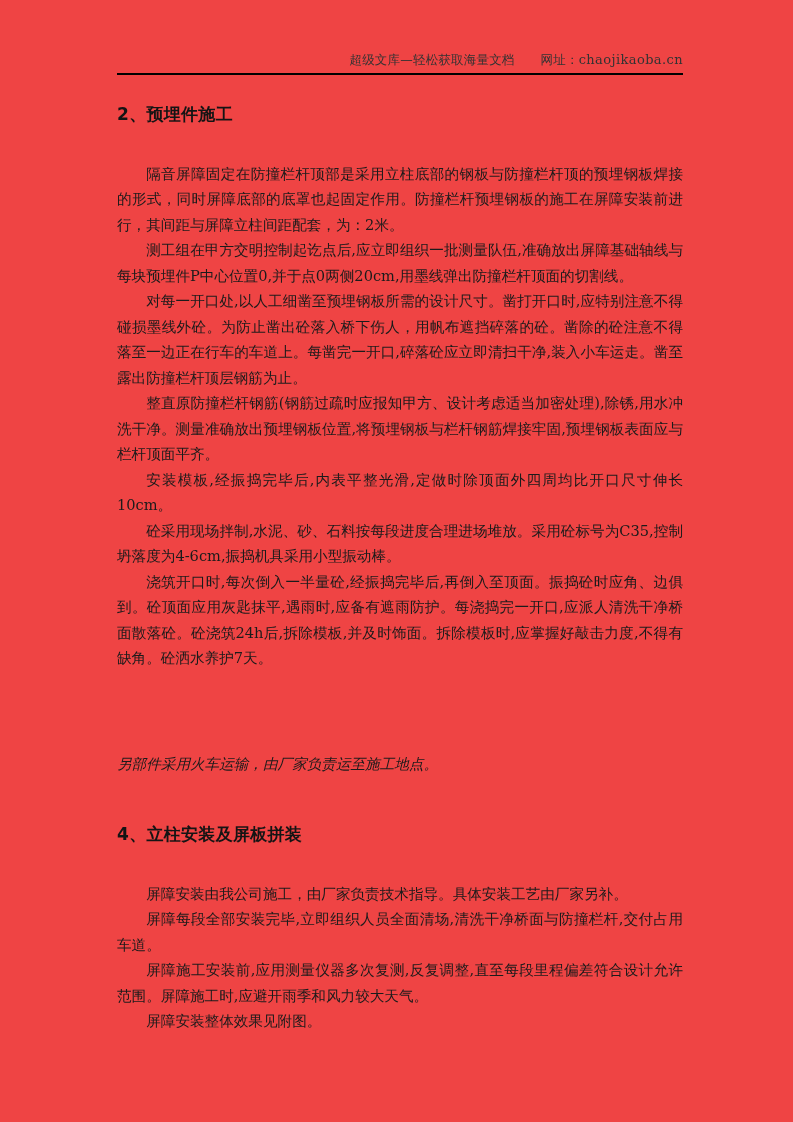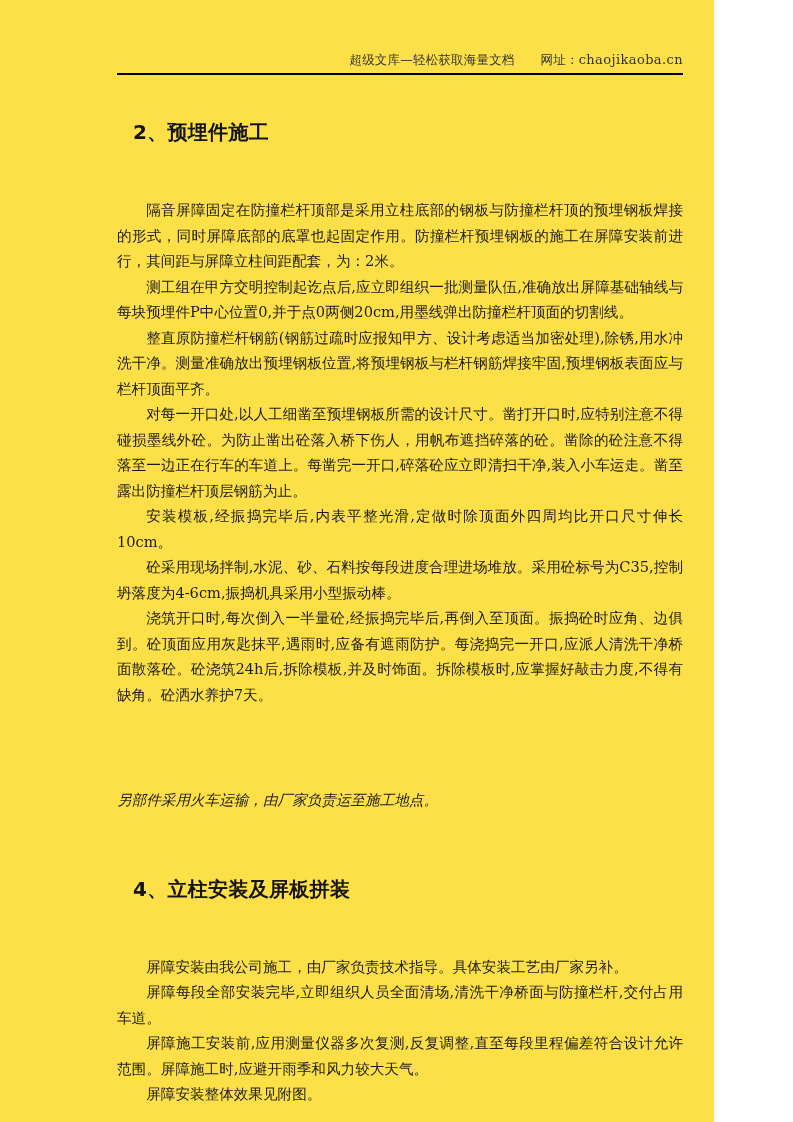"超级文库—轻松获取海量文档" .page { background: #fde047 -> #ef4444; width: 714px -> 793px }
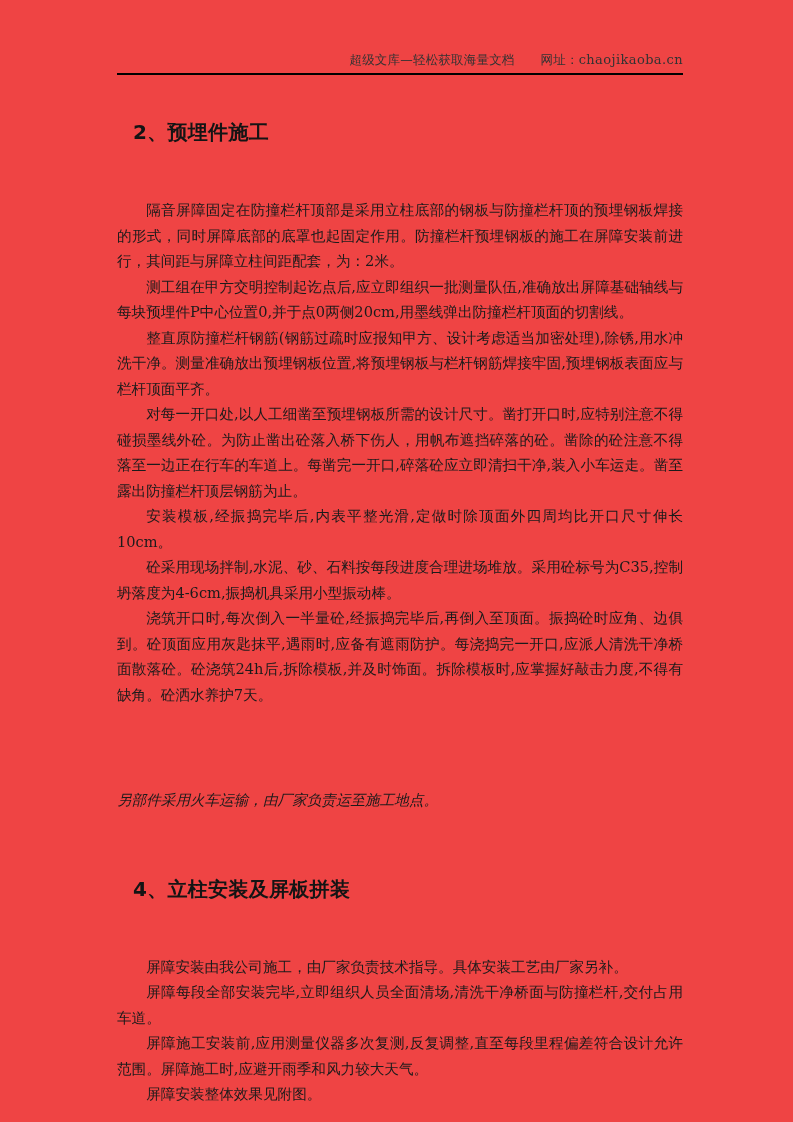"2、预埋件施工" h2.section-heading { font-size: 20px -> 17px; margin: 16px -> 0 }
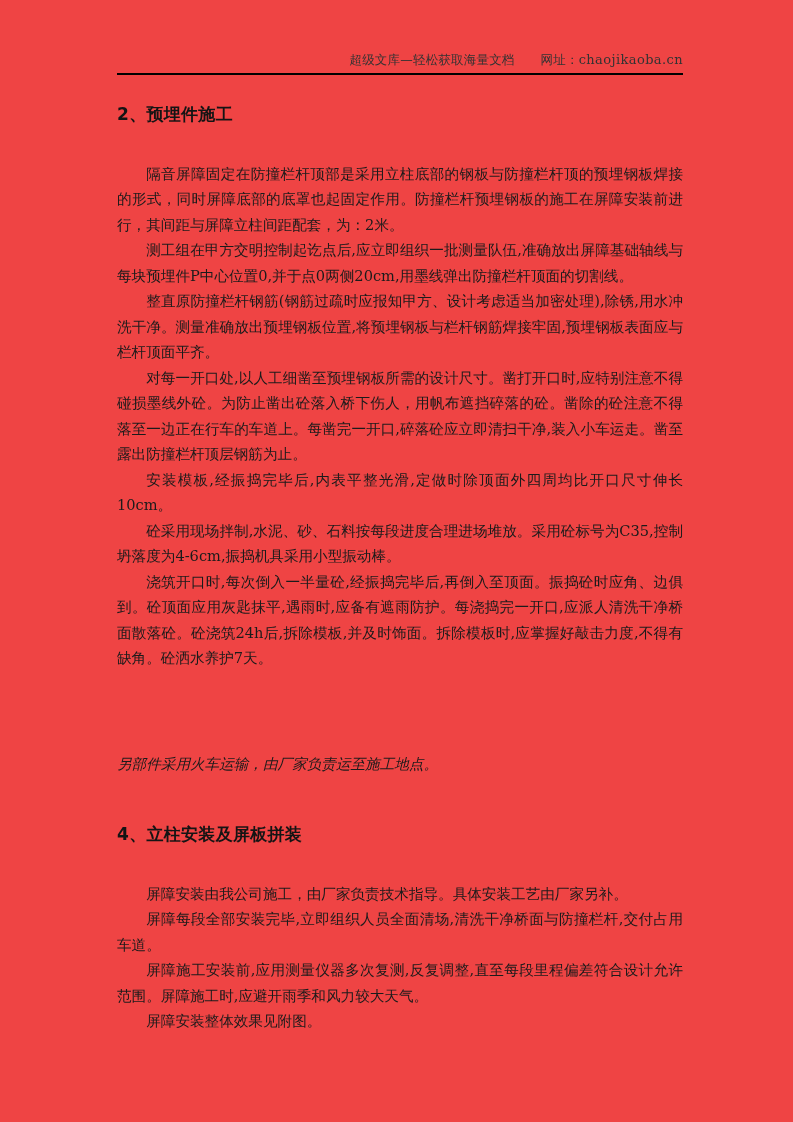"整直原防撞栏杆钢筋(钢筋过疏时应报知甲方、设计考虑适当加密处理),除锈,用水冲洗" p.para { order: before "对每一开口处,以人工细凿至预埋钢板所需的设计尺寸。凿打开口时,应特别注意不得碰损" -> after "对每一开口处,以人工细凿至预埋钢板所需的设计尺寸。凿打开口时,应特别注意不得碰损" }
